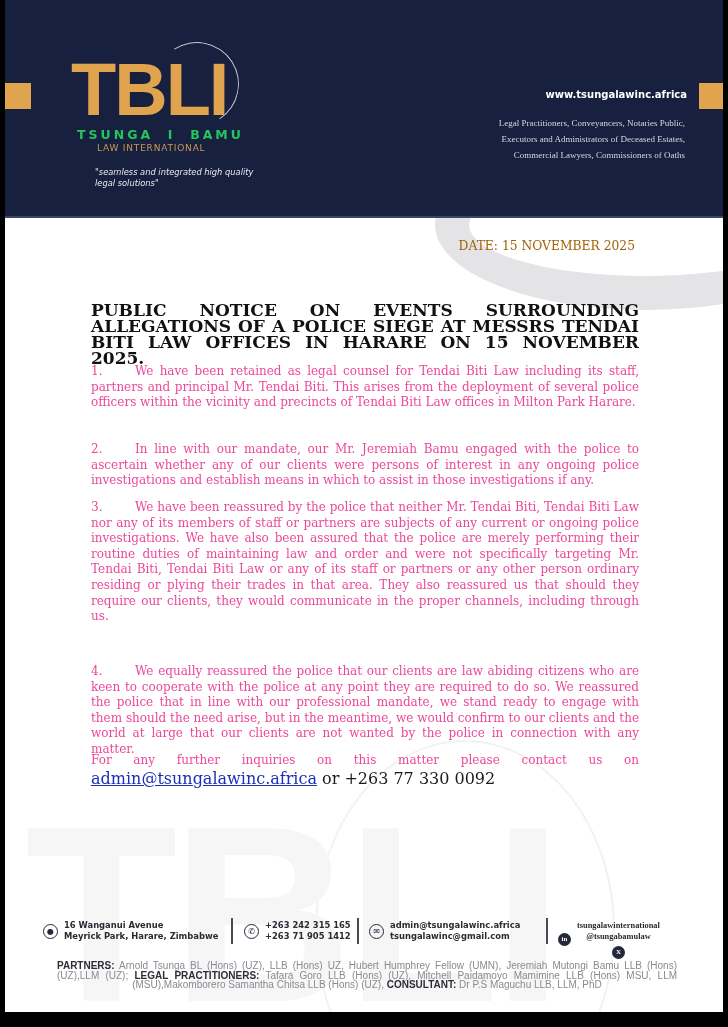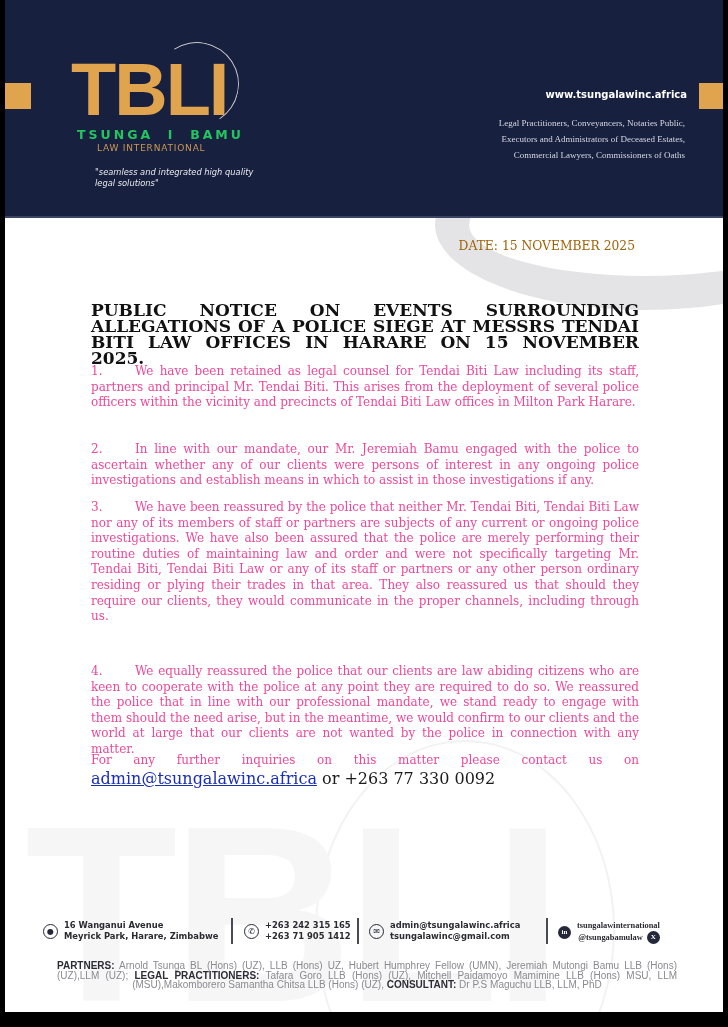"@tsungabamulaw" .f-social .line2 { flex-direction: none -> column }
